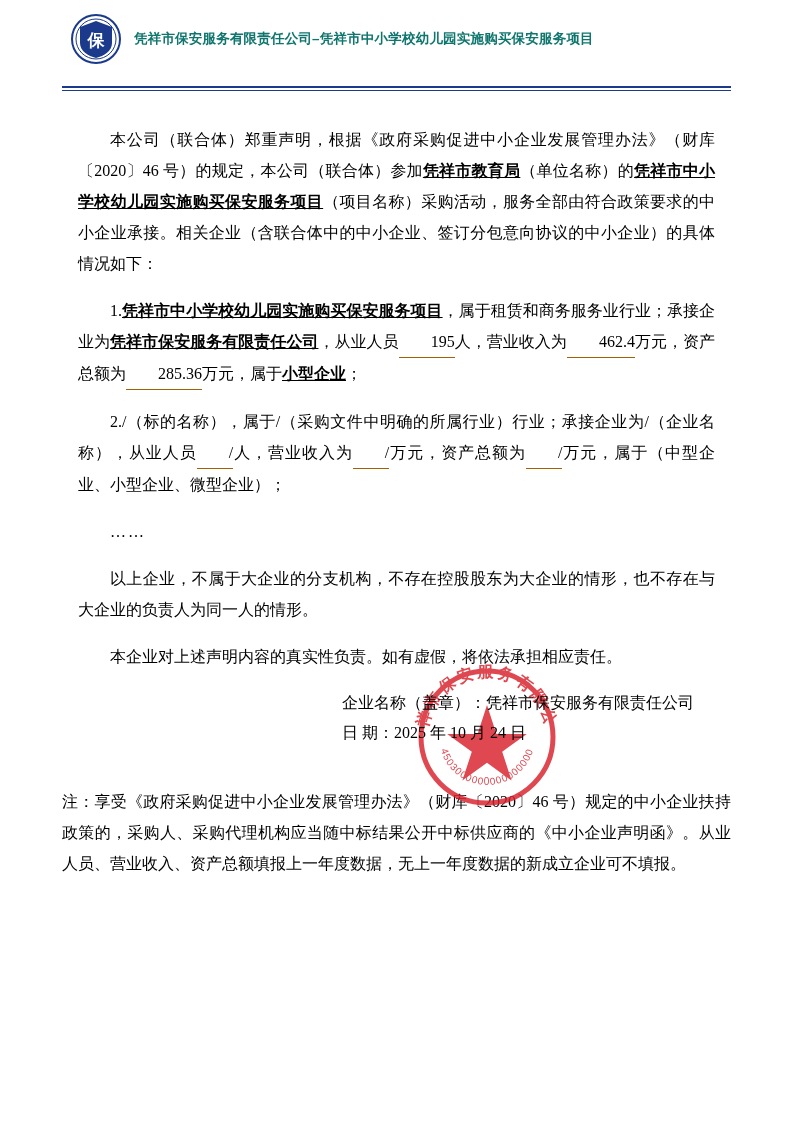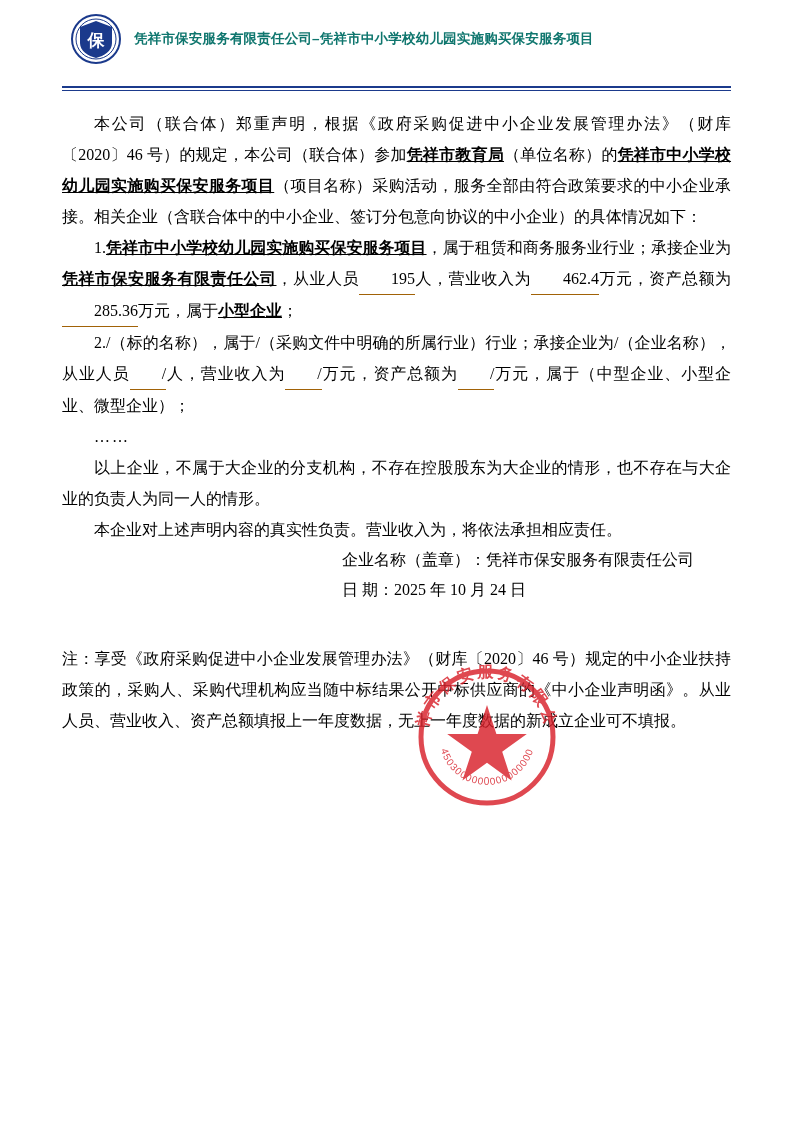"本公司（联合体）郑重声明，根据《政府采购促进中小企业发展管理办法》（财库〔202" p.para { margin: 0 -> 16px }
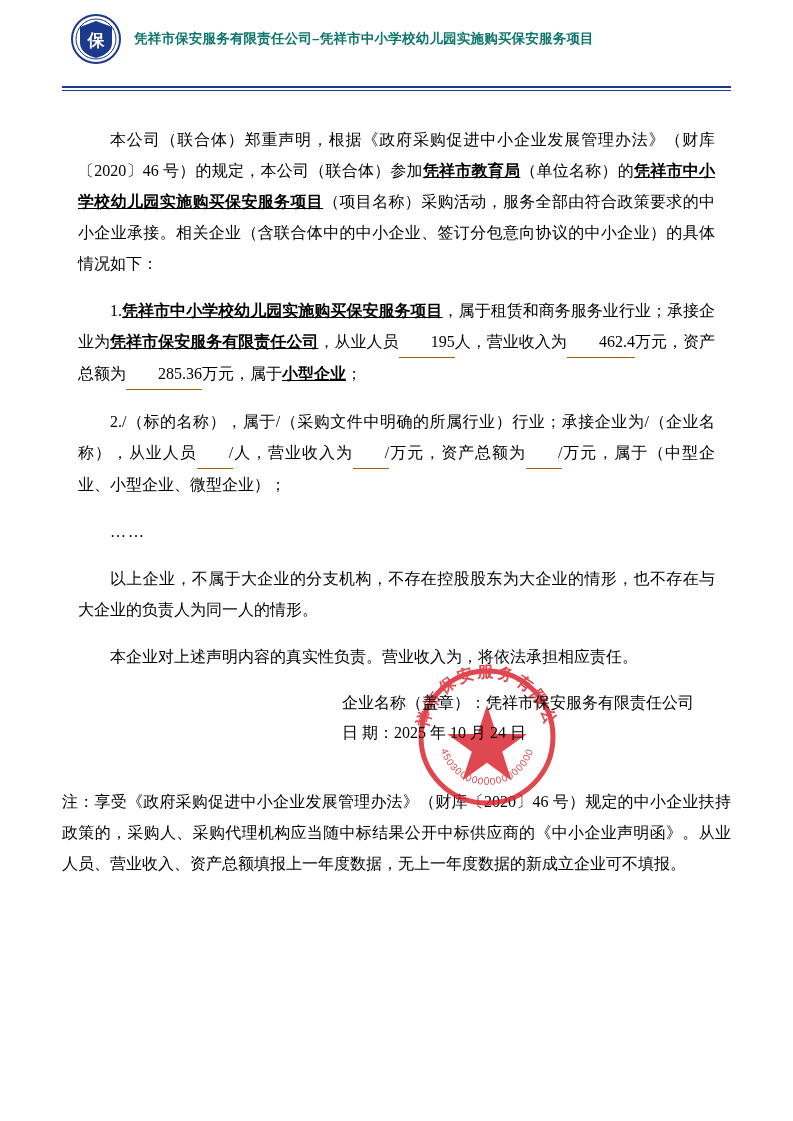"本企业对上述声明内容的真实性负责。营业收入为，将依法承担相应责任。" p.para { text: 营业收入为 -> 如有虚假 }
